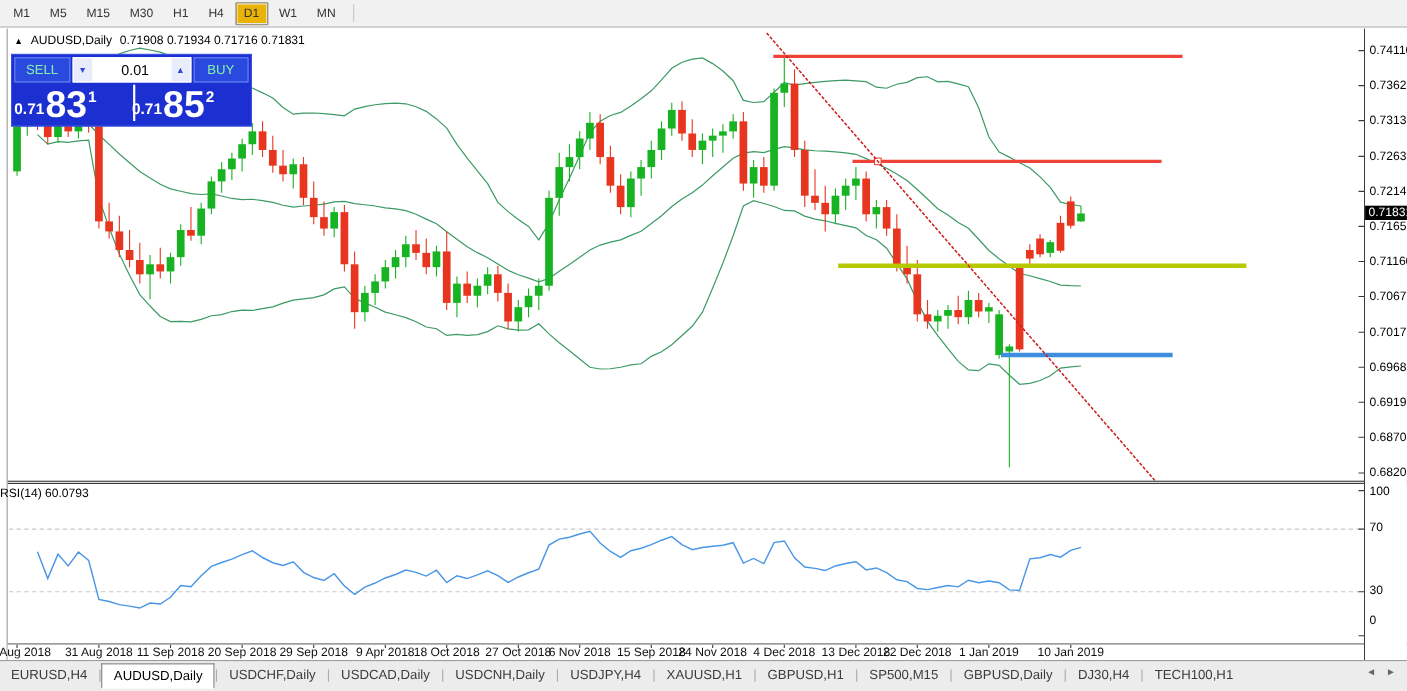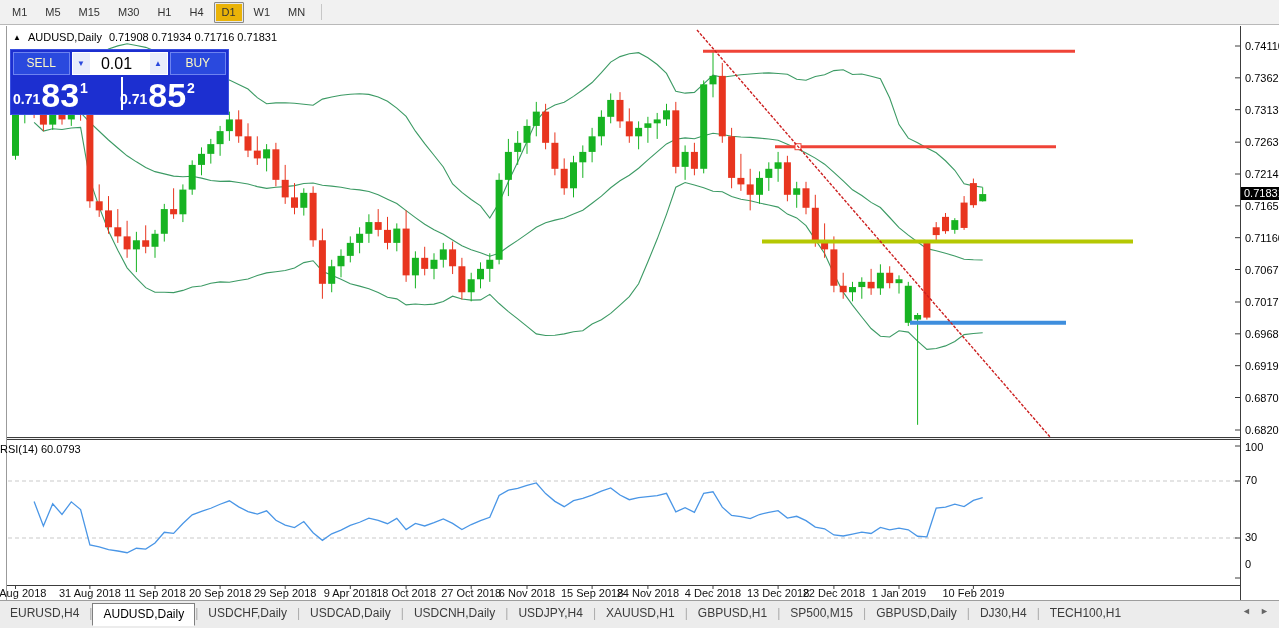"SELL" .tp-btn { color: #fef9c3 -> #86efac }
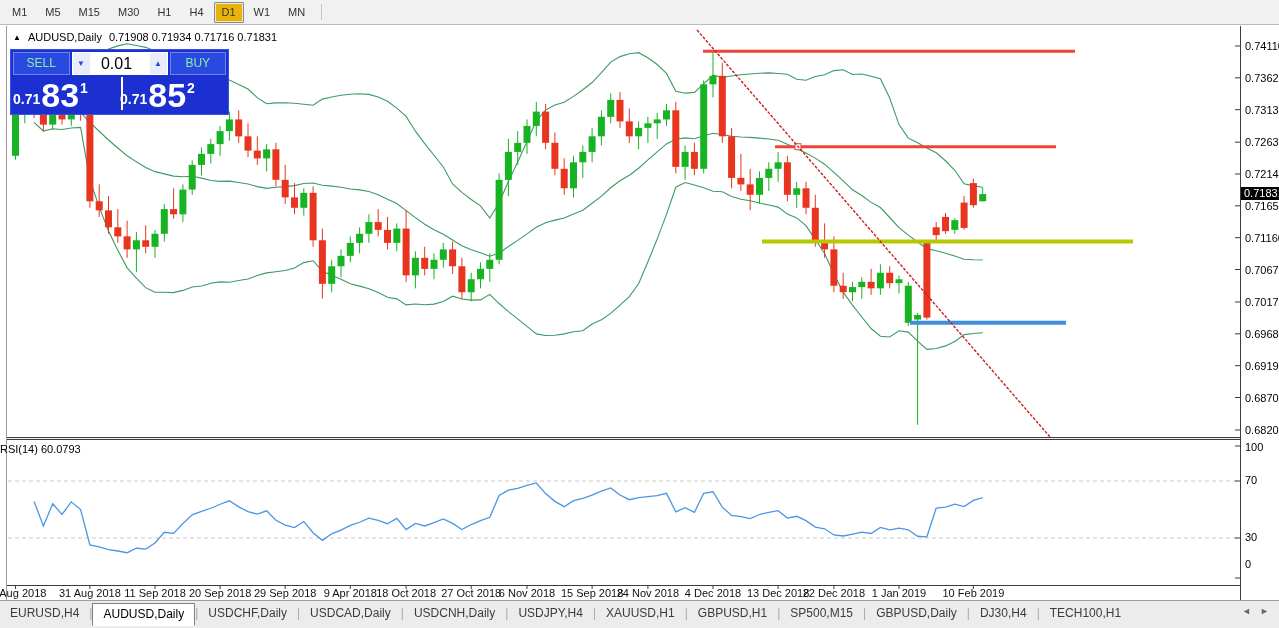"0.01" #tp-lot { font-size: 16px -> 13px; padding-right: 8px -> 20px; text-align: center -> right }
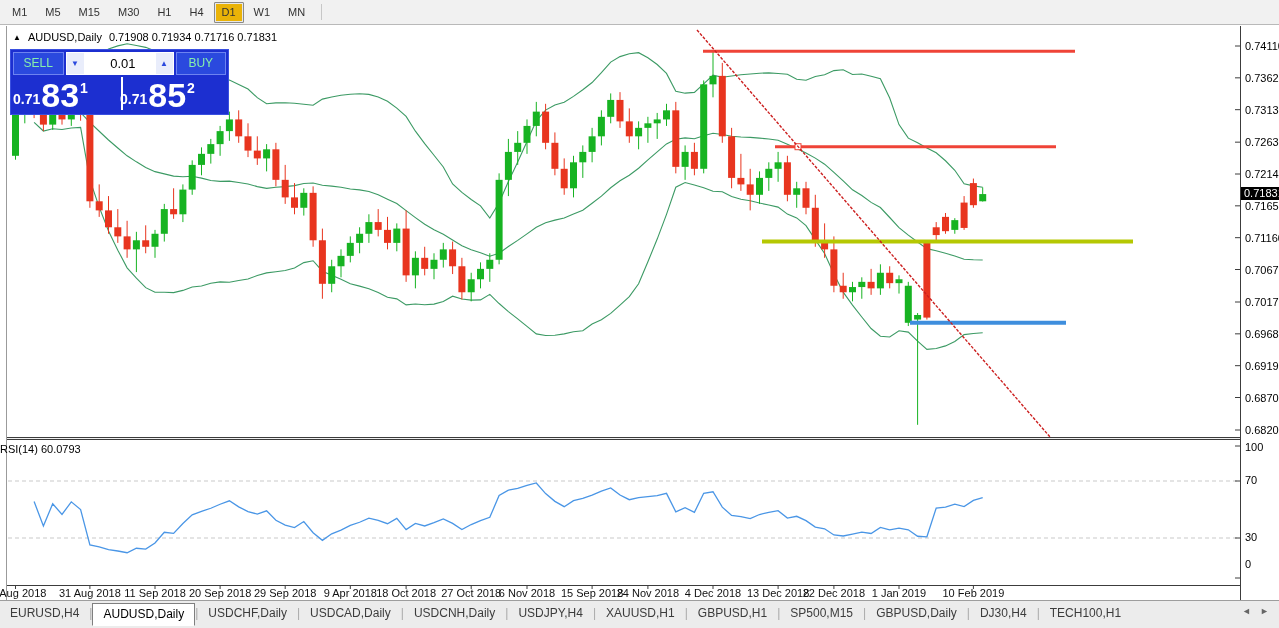"10 Feb 2019" div.date-label { text: Feb -> Jan }
